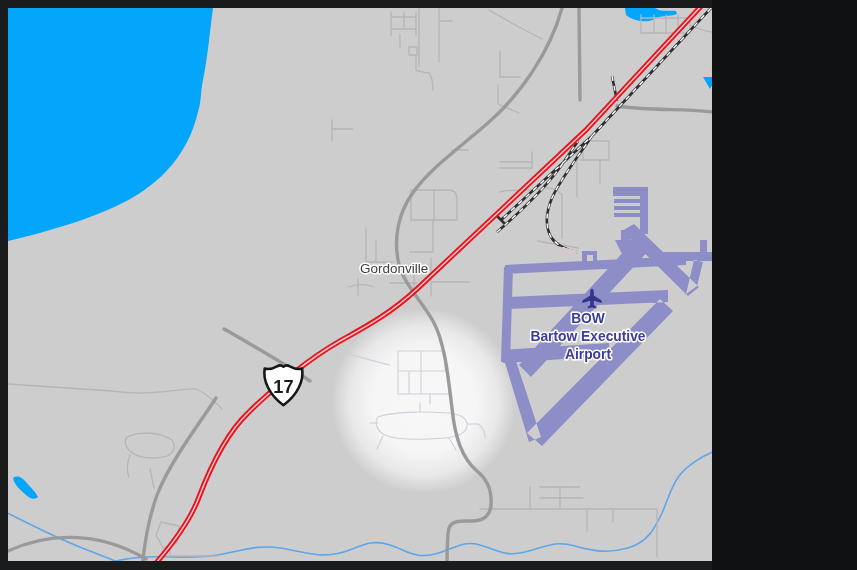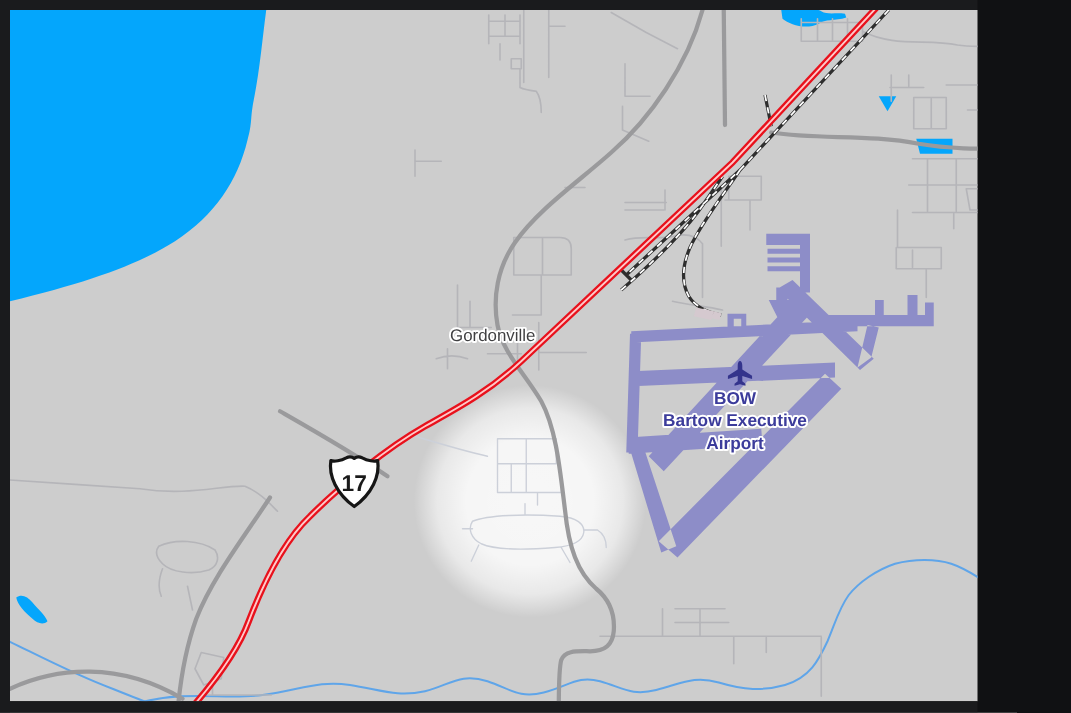"Gordonville" .viewport { width: 782px -> 712px }
